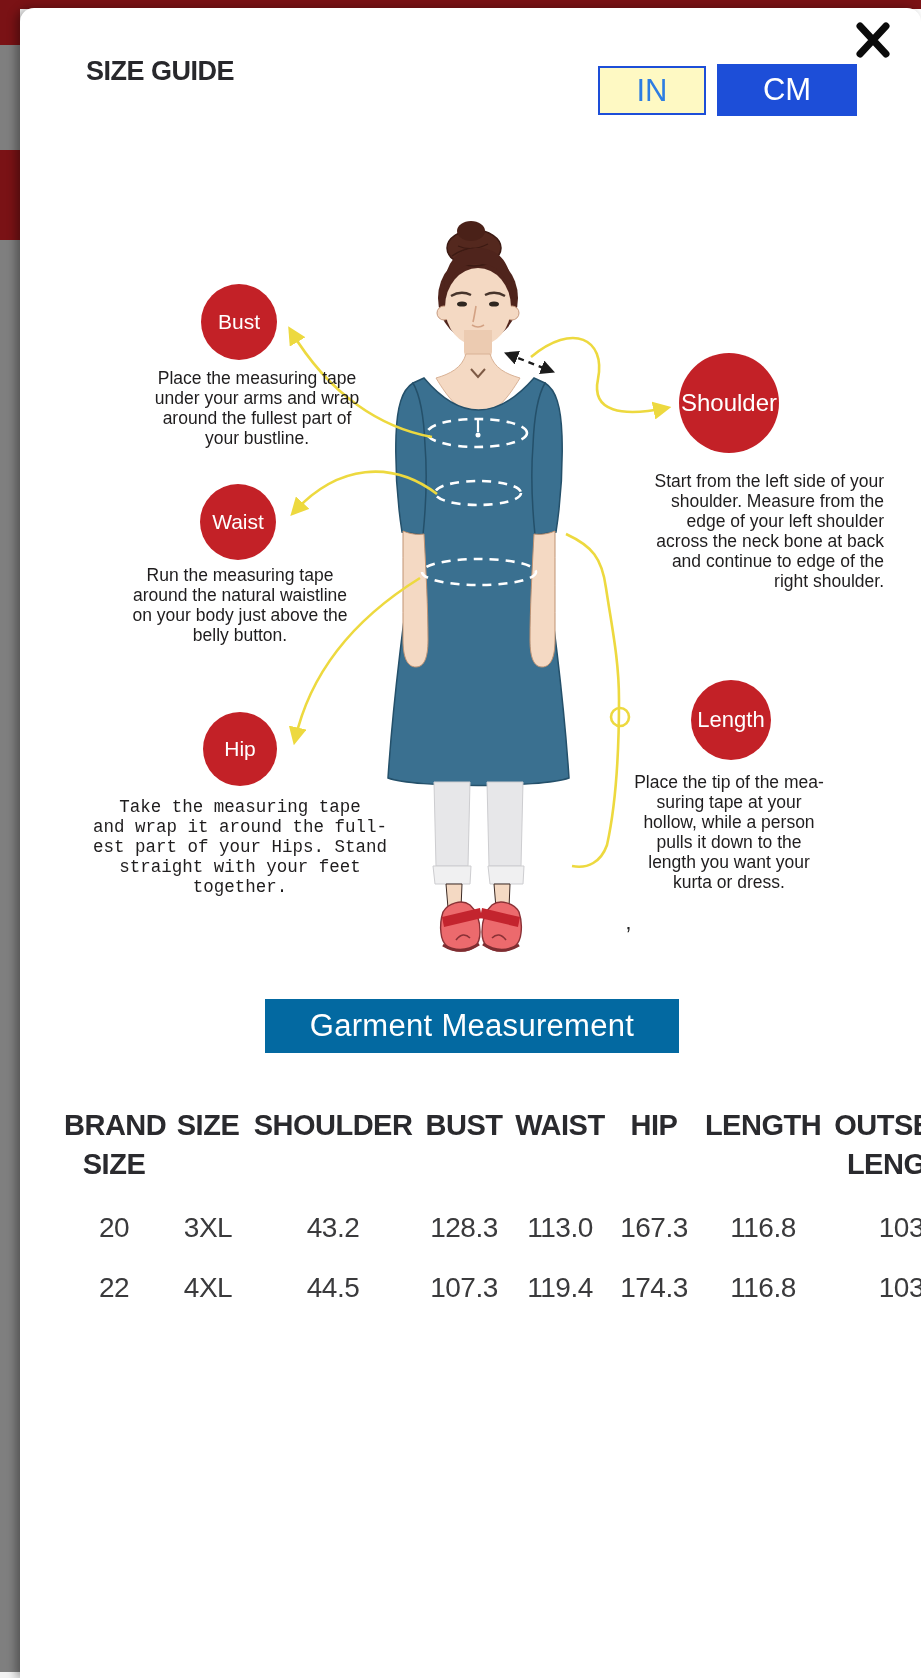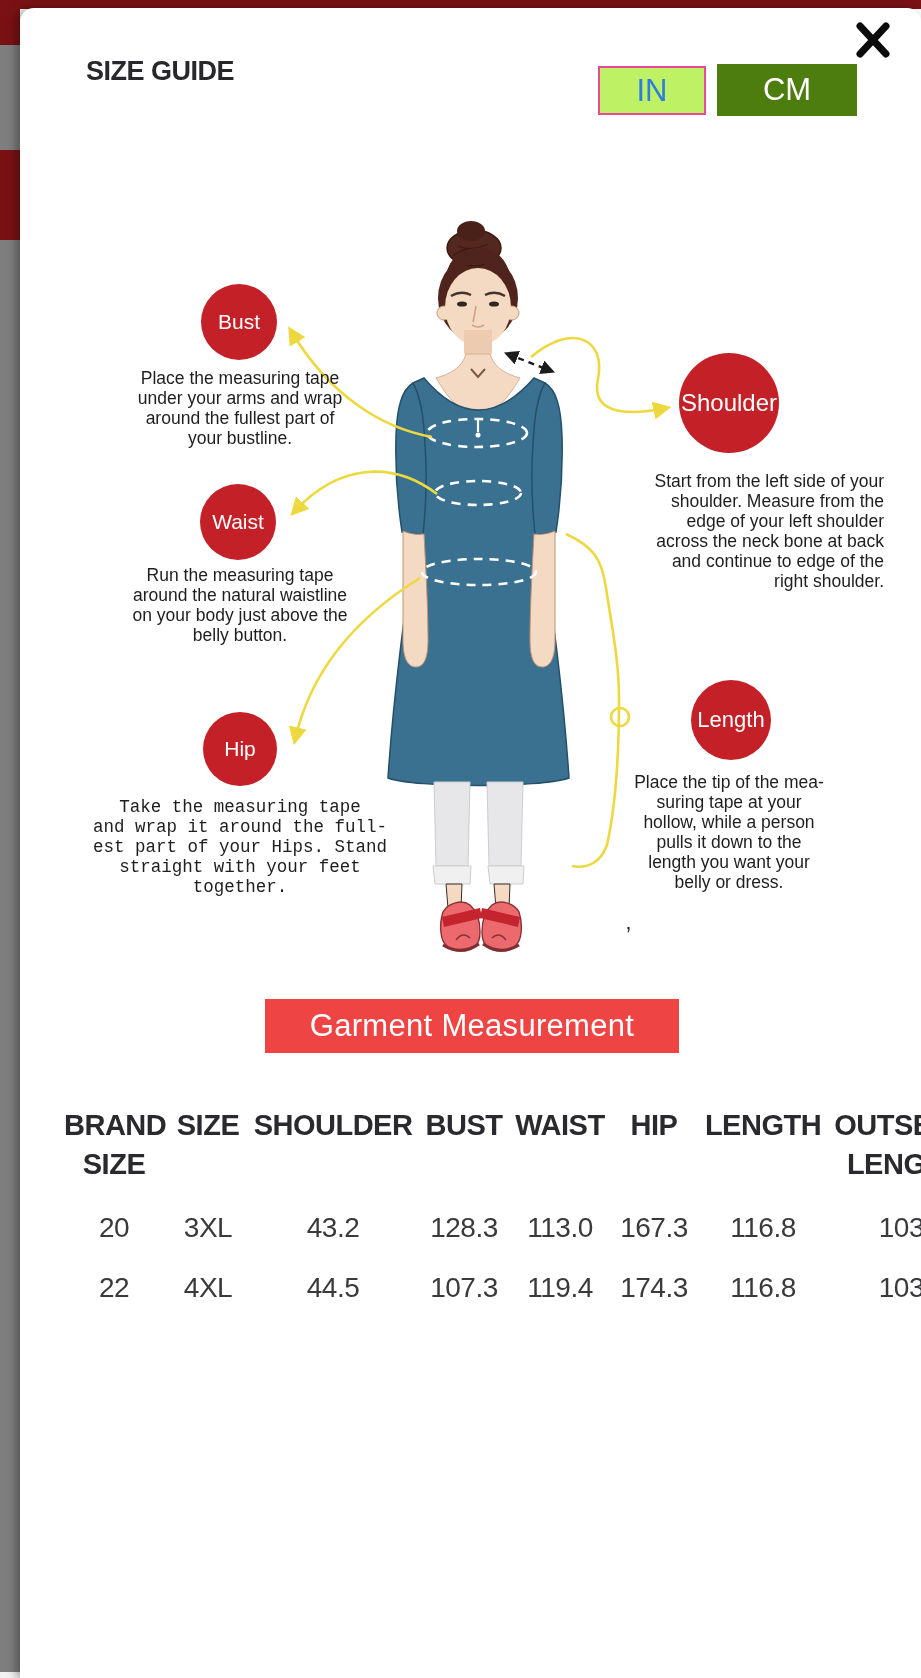"IN" .btn-in { background: #bef264 -> #fef9c3; border: 2px solid #ec4899 -> 2px solid #1d4ed8 }
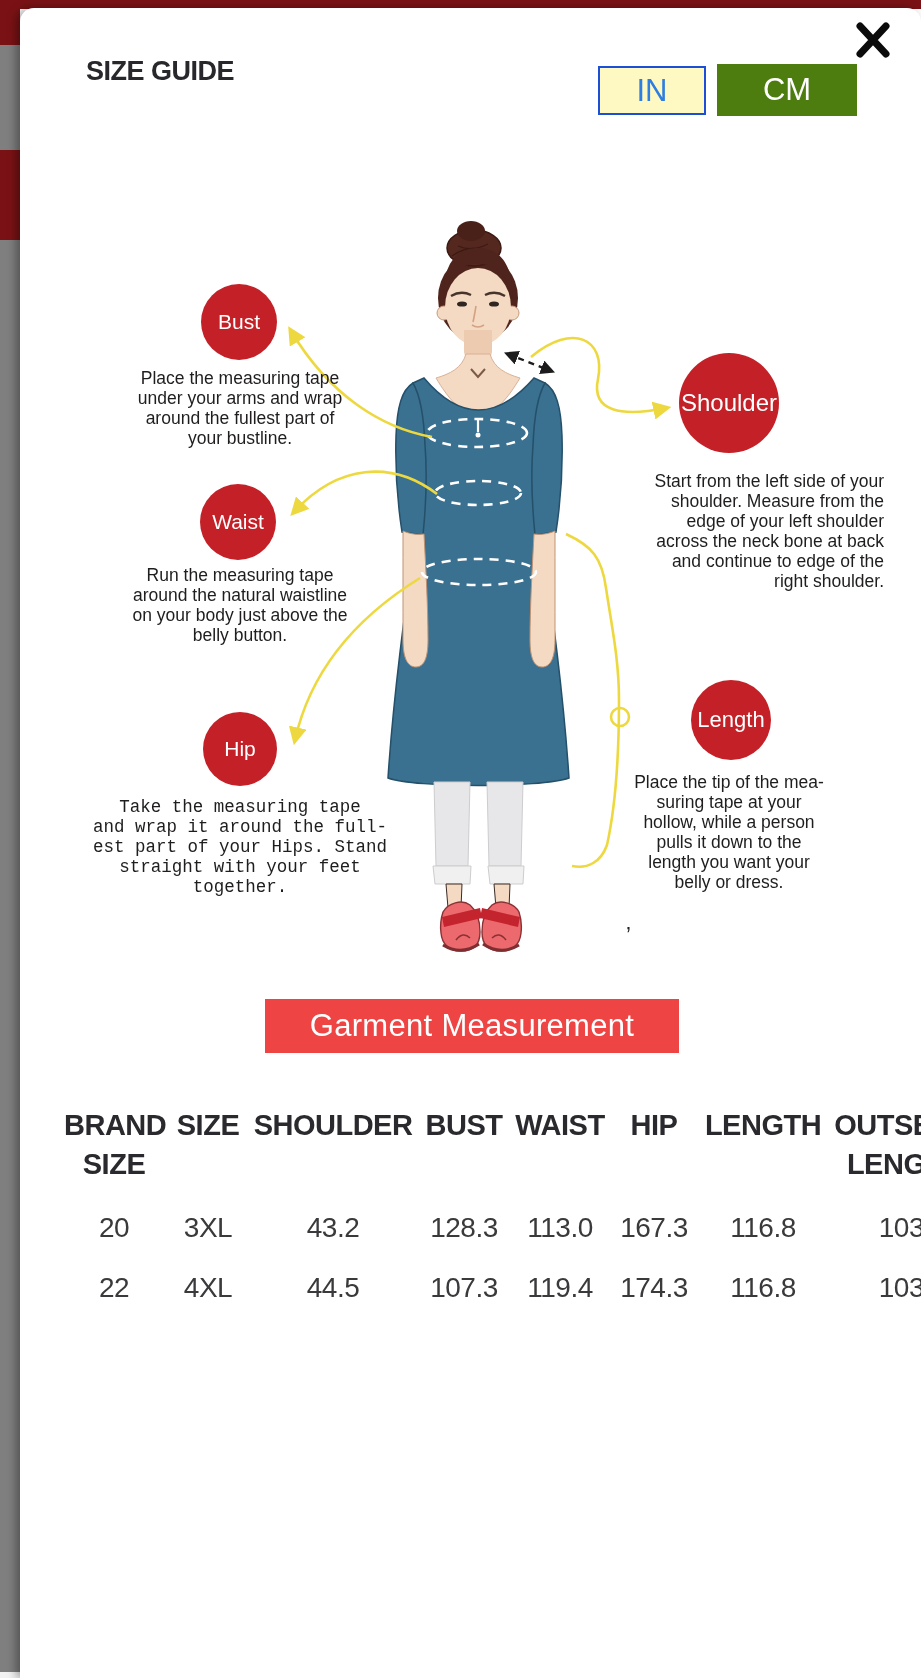"CM" .btn-cm { background: #4d7c0f -> #1d4ed8 }
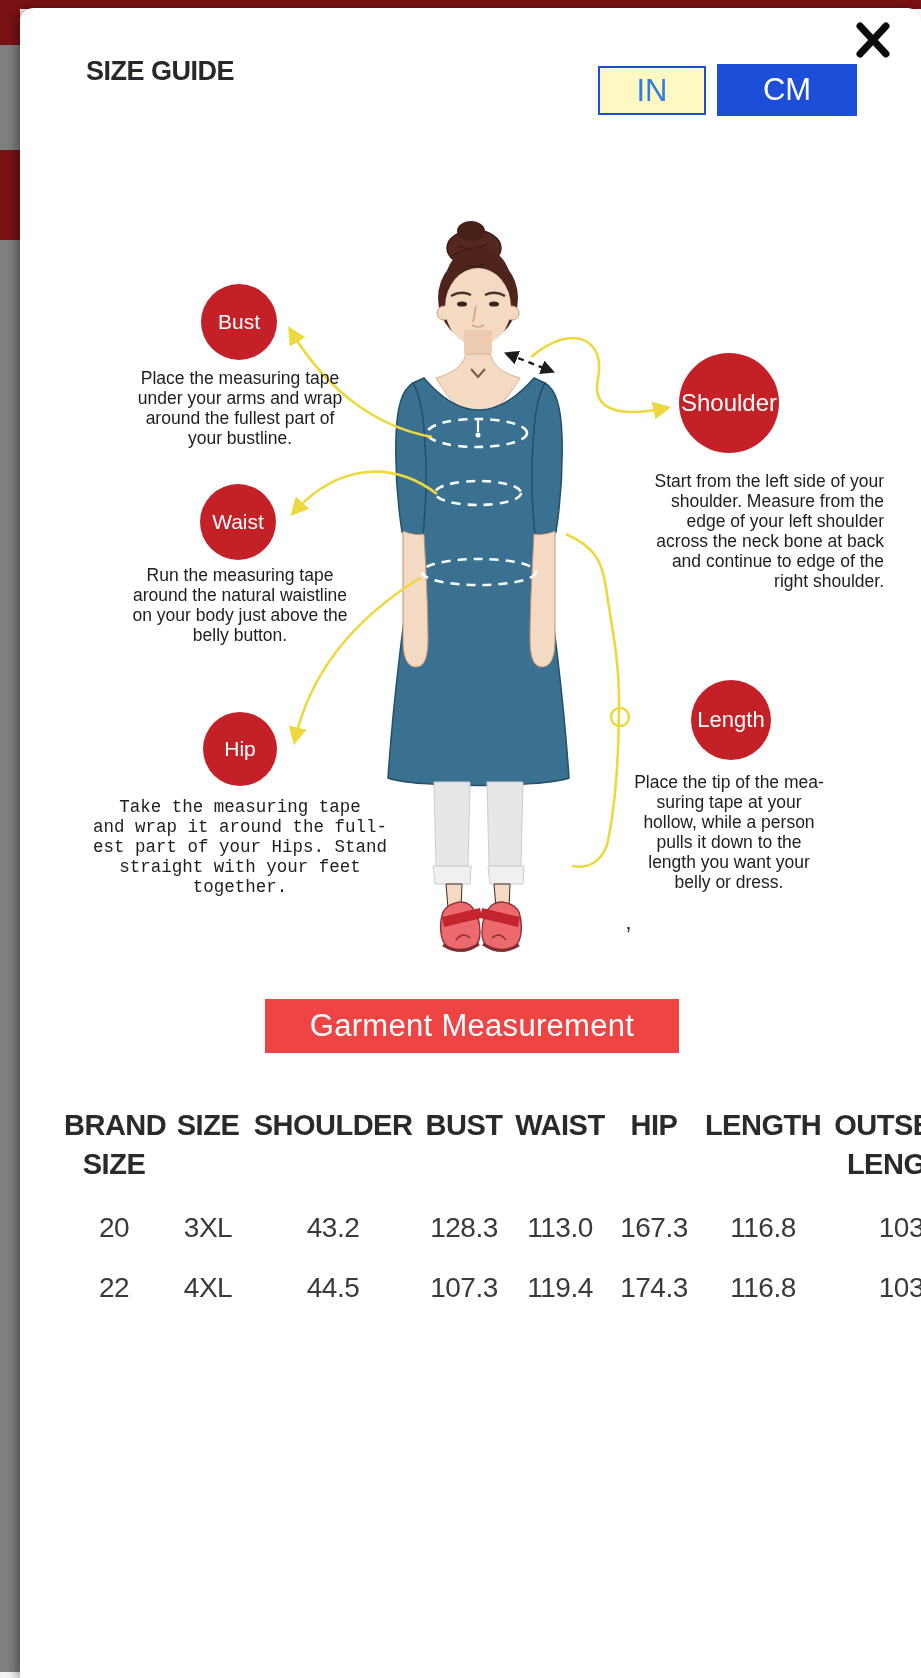"Place the measuring tape" .d-bust { left: 85px -> 102px }
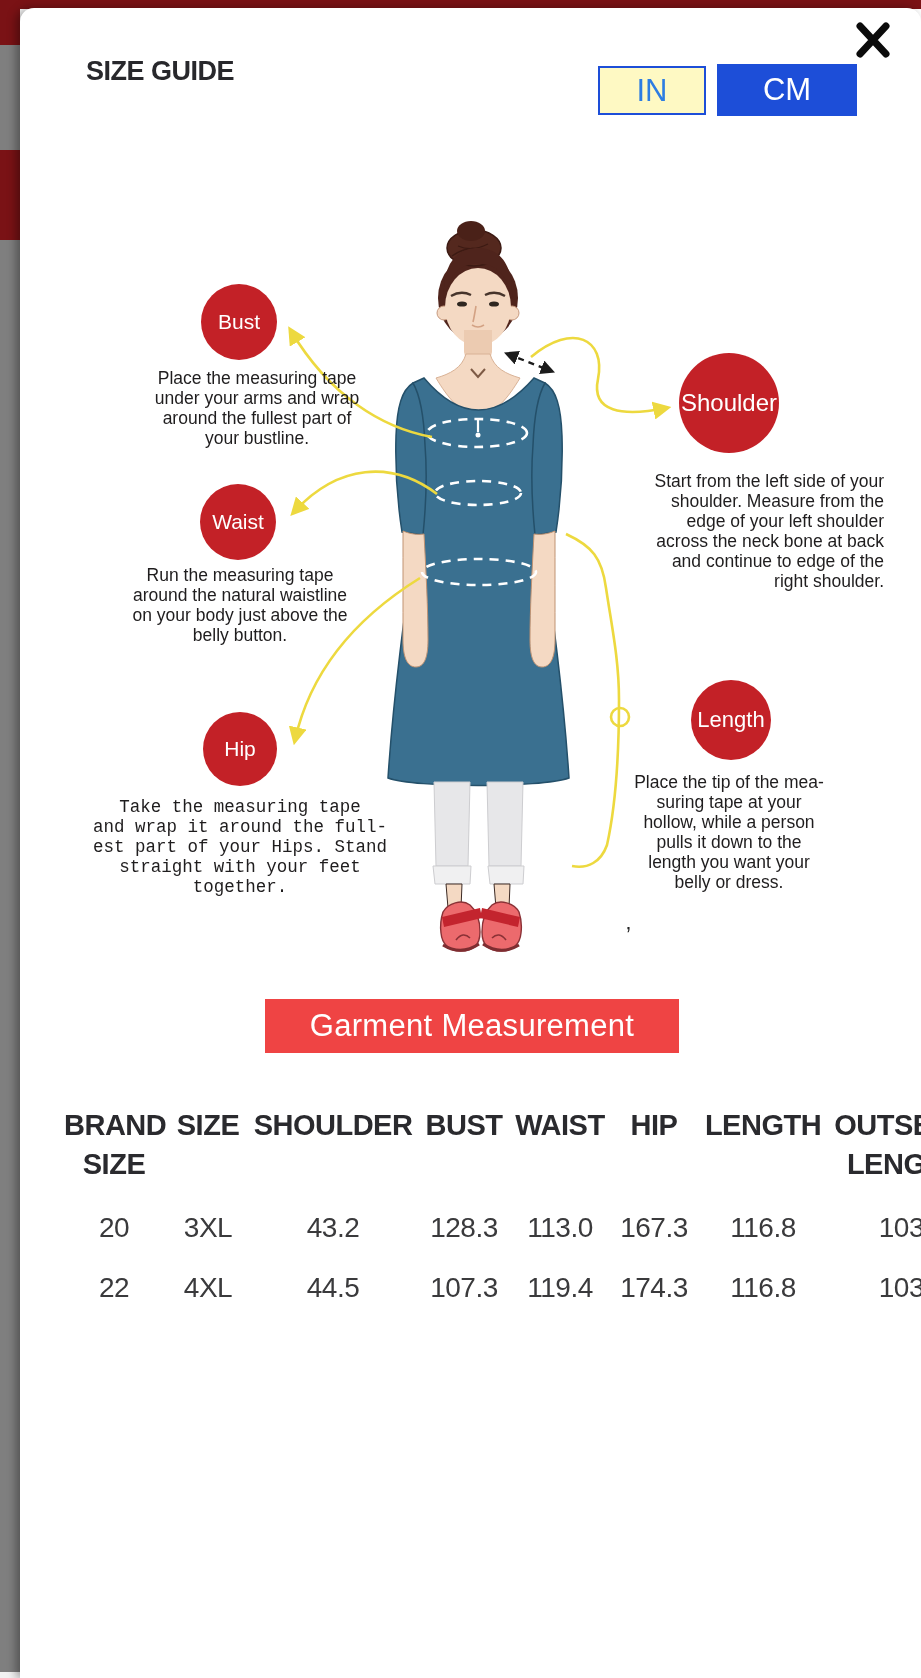"Place the tip of the" div.abs { text: belly -> kurta }
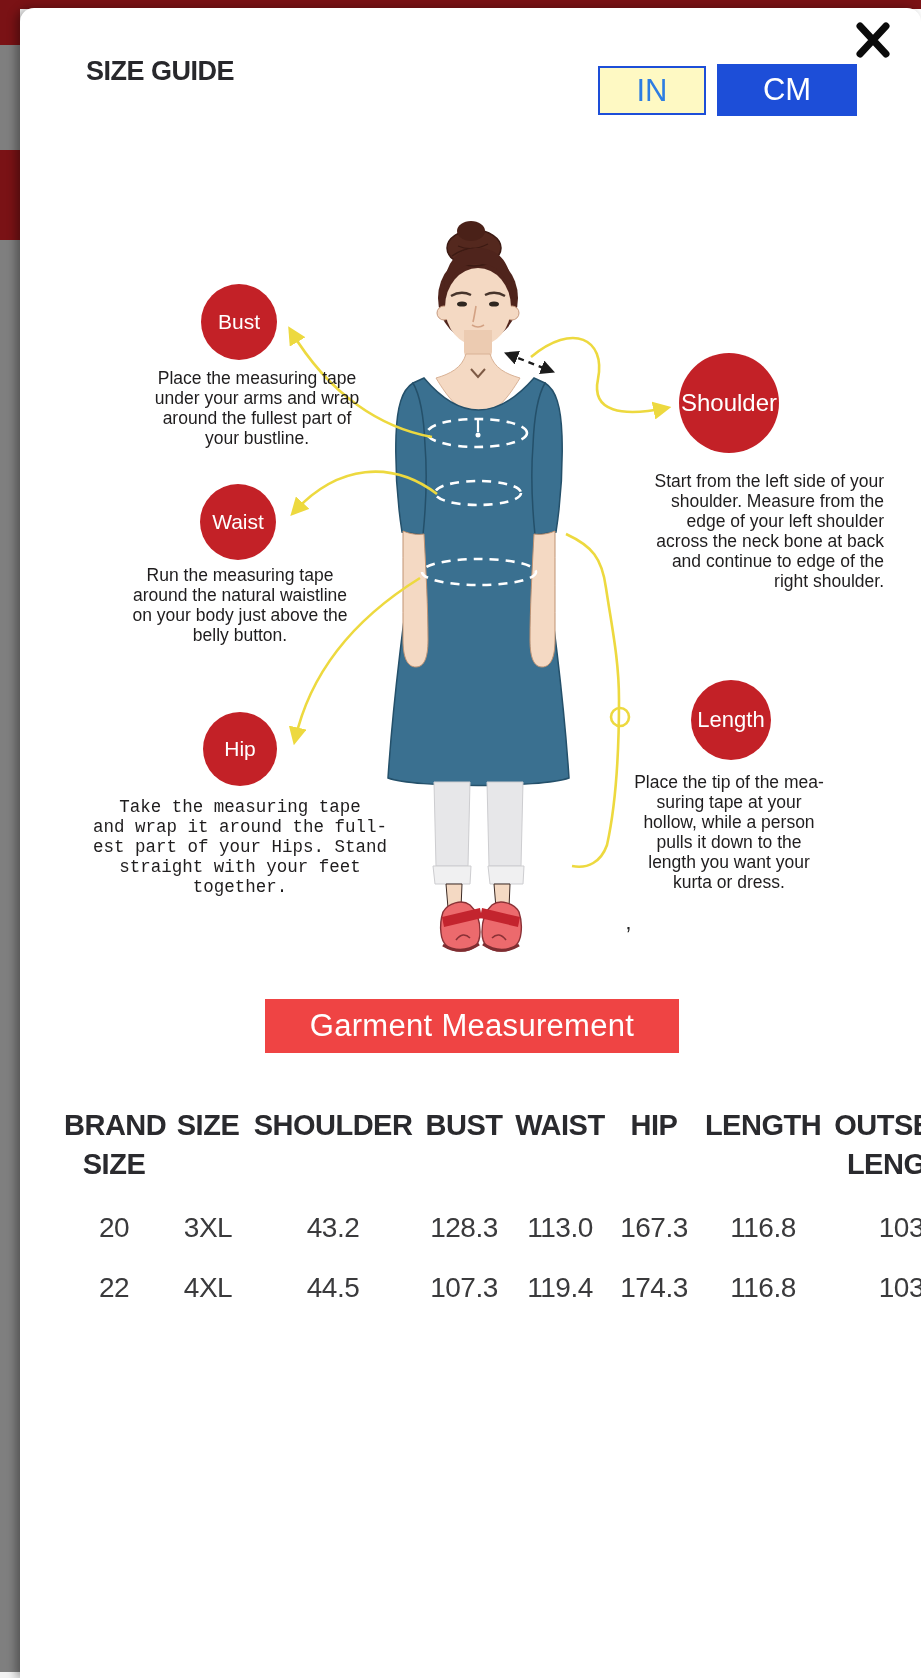"Garment Measurement" .banner { background: #ef4444 -> #0369a1 }
